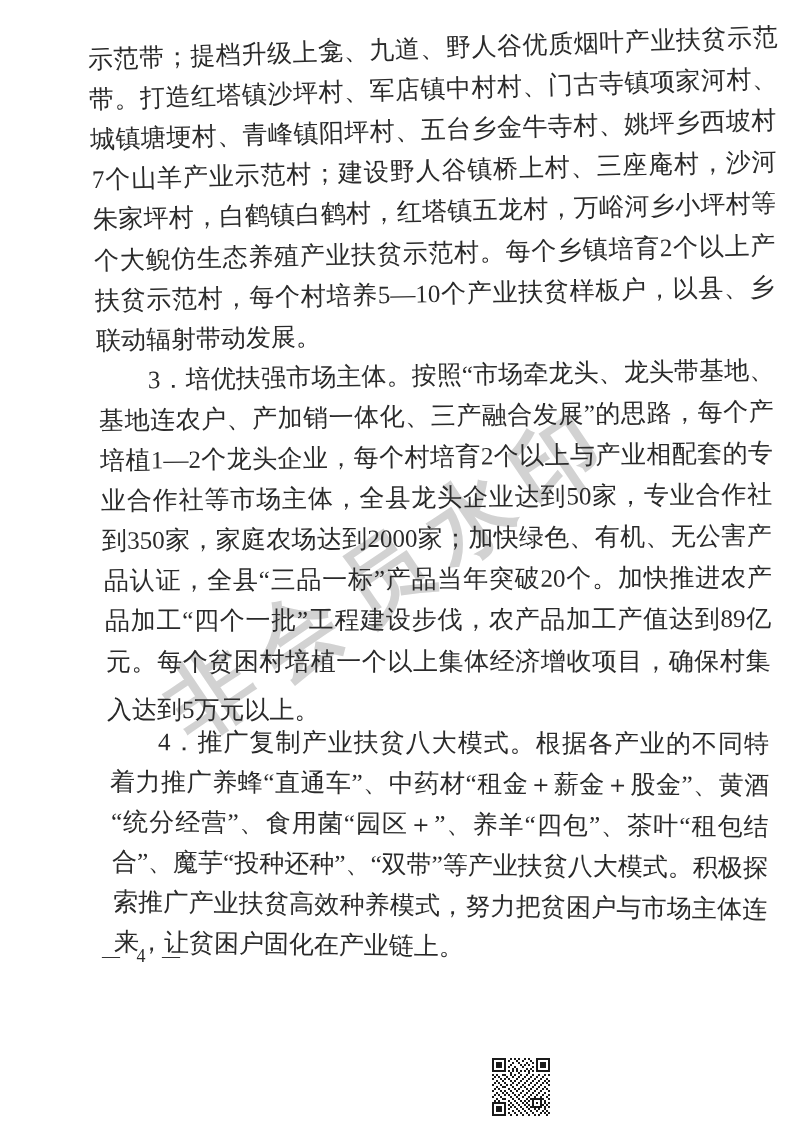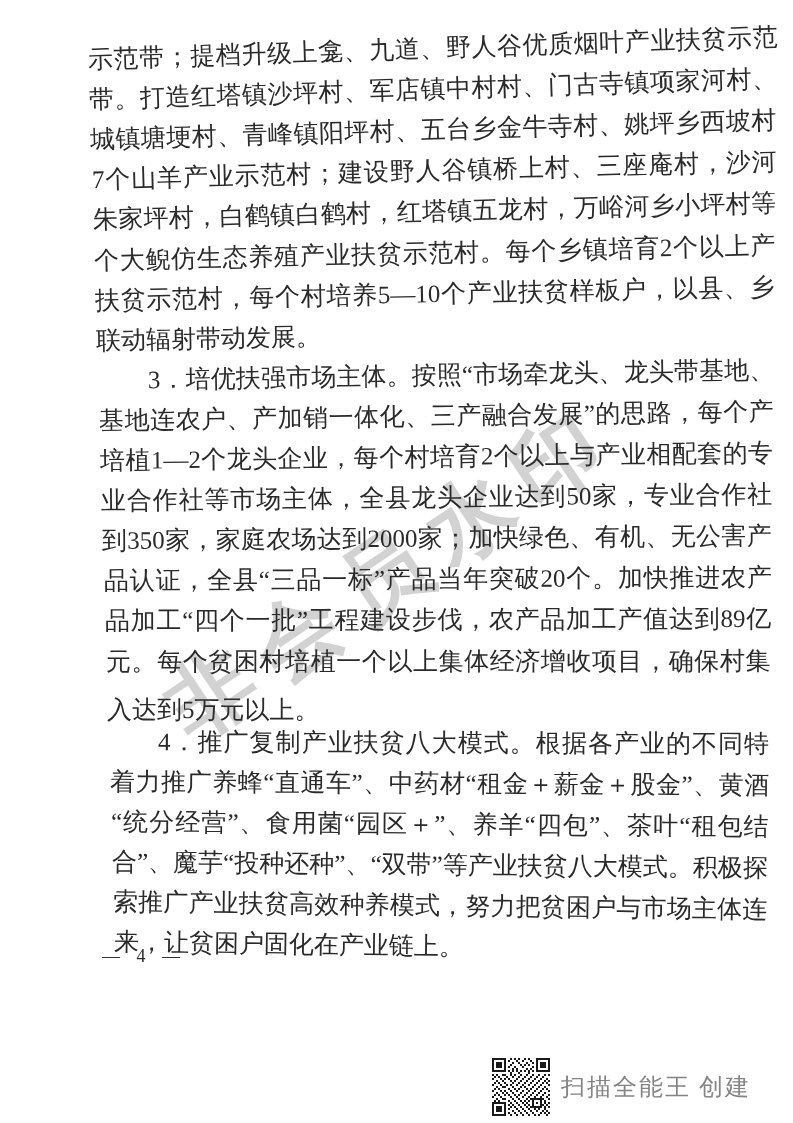"扫描全能王 创建" span.brand { html: <span>扫描全能王 创建</span> -> none }
